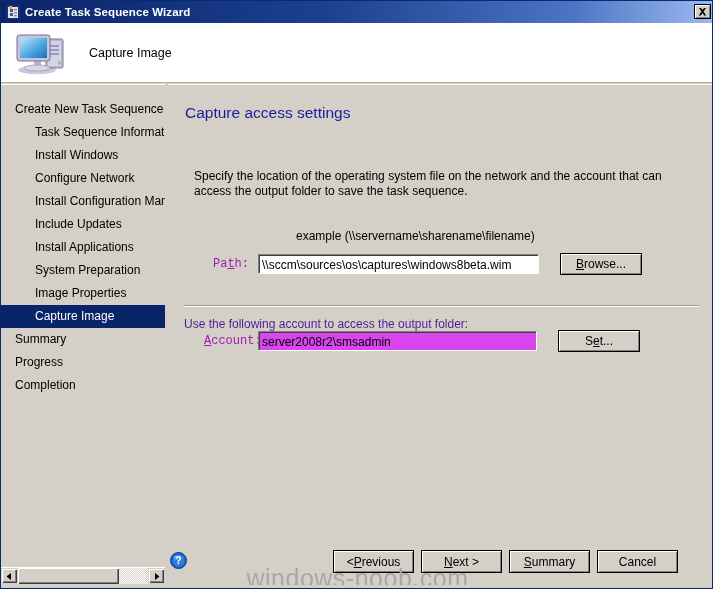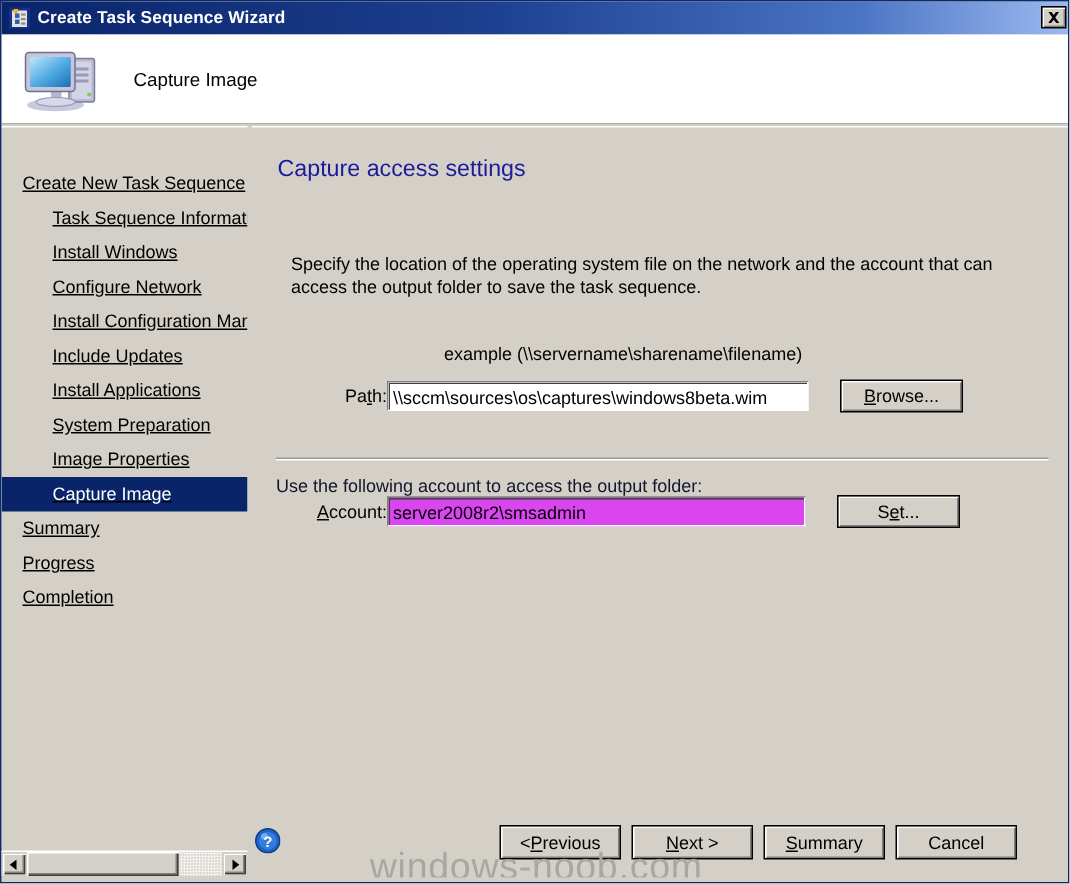"Create New Task Sequence" #nav-list { margin-top: 26px -> 13px; text-decoration: underline -> none }
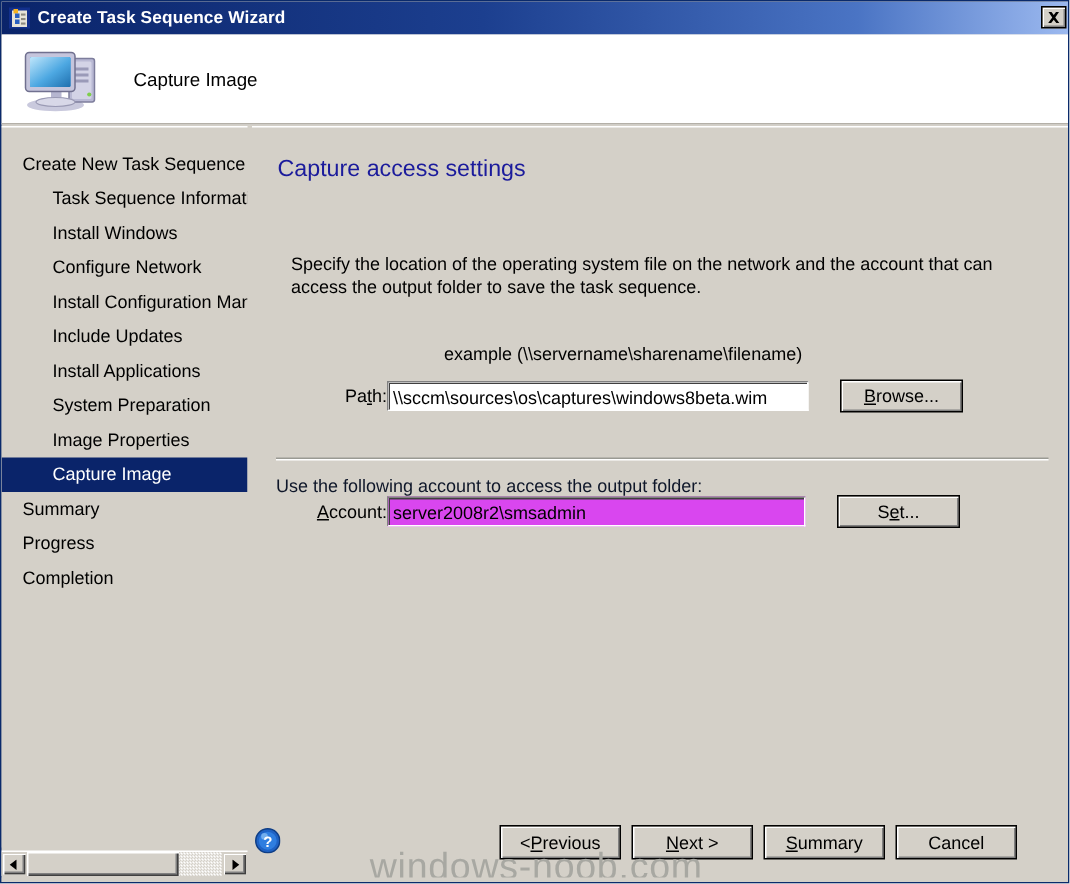"Path:" .field-label { color: #000000 -> #a21caf; font-family: none -> Liberation Mono, monospace; text-align: right -> center }
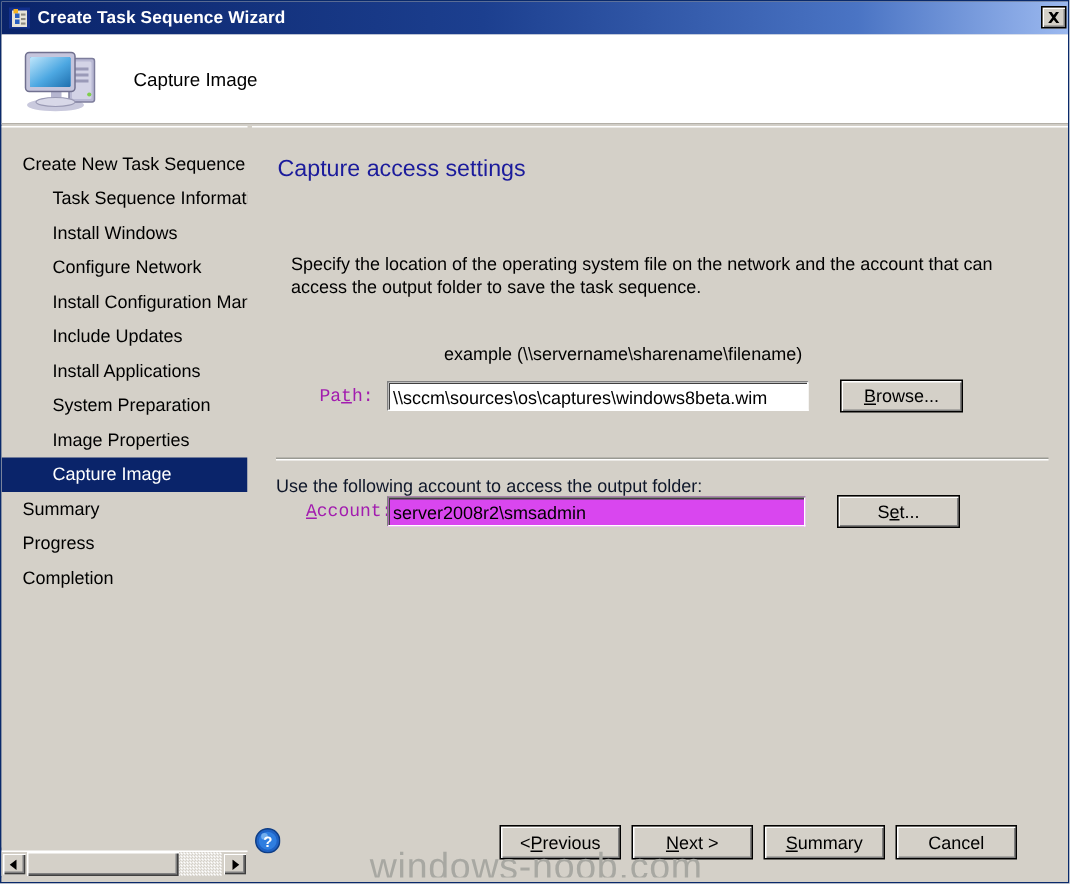"Use the following account to" #account-caption { color: #0f172a -> #4c1d95 }
